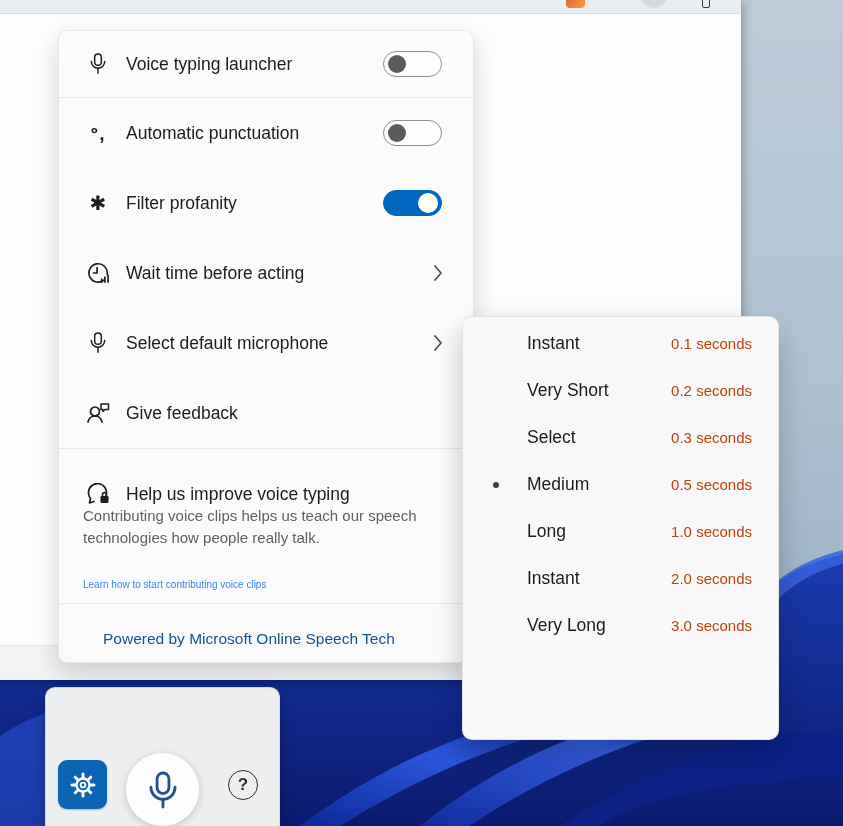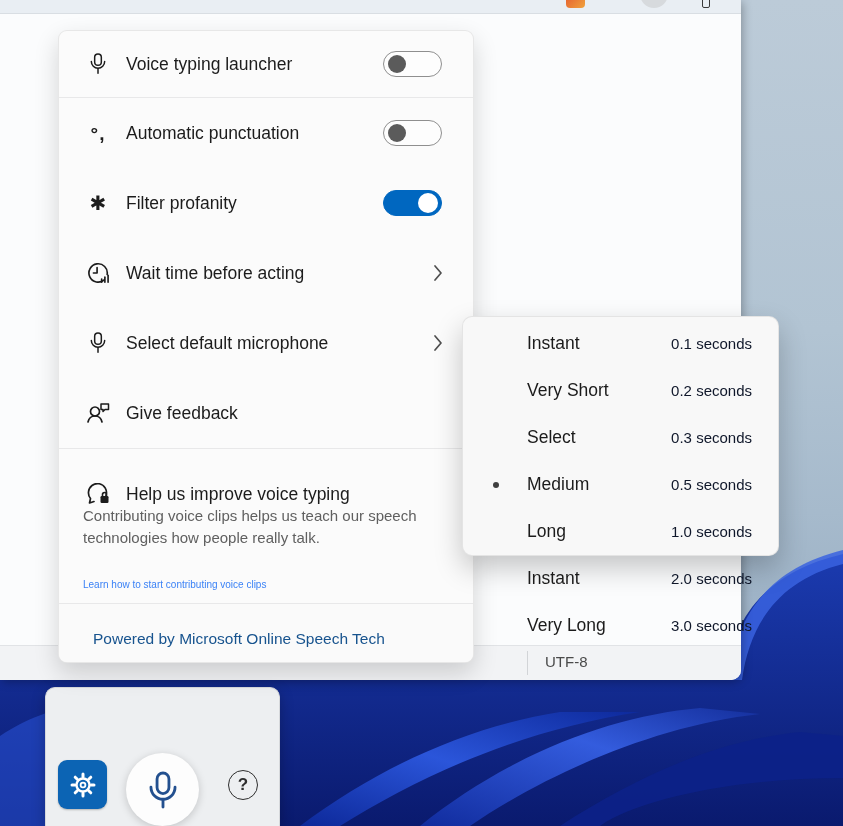"Instant" .submenu { height: 240px -> 424px }
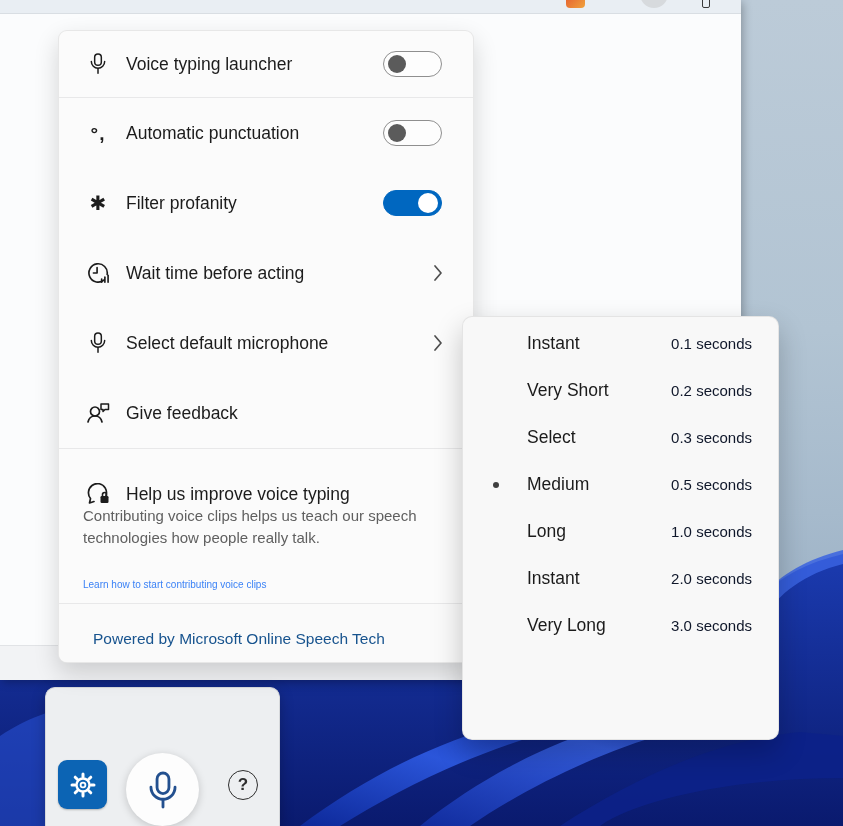"0.1 seconds" .submenu-item .sm-value { color: #0f172a -> #c2410c }
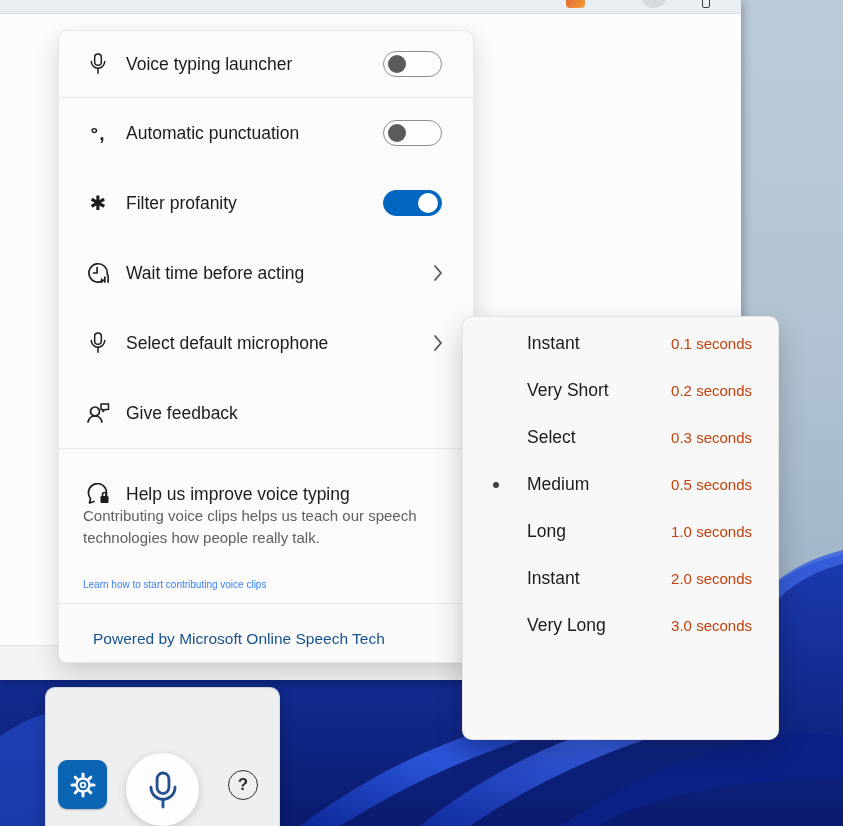"Powered by Microsoft Online Speech" .footer { padding-left: 34px -> 44px }
